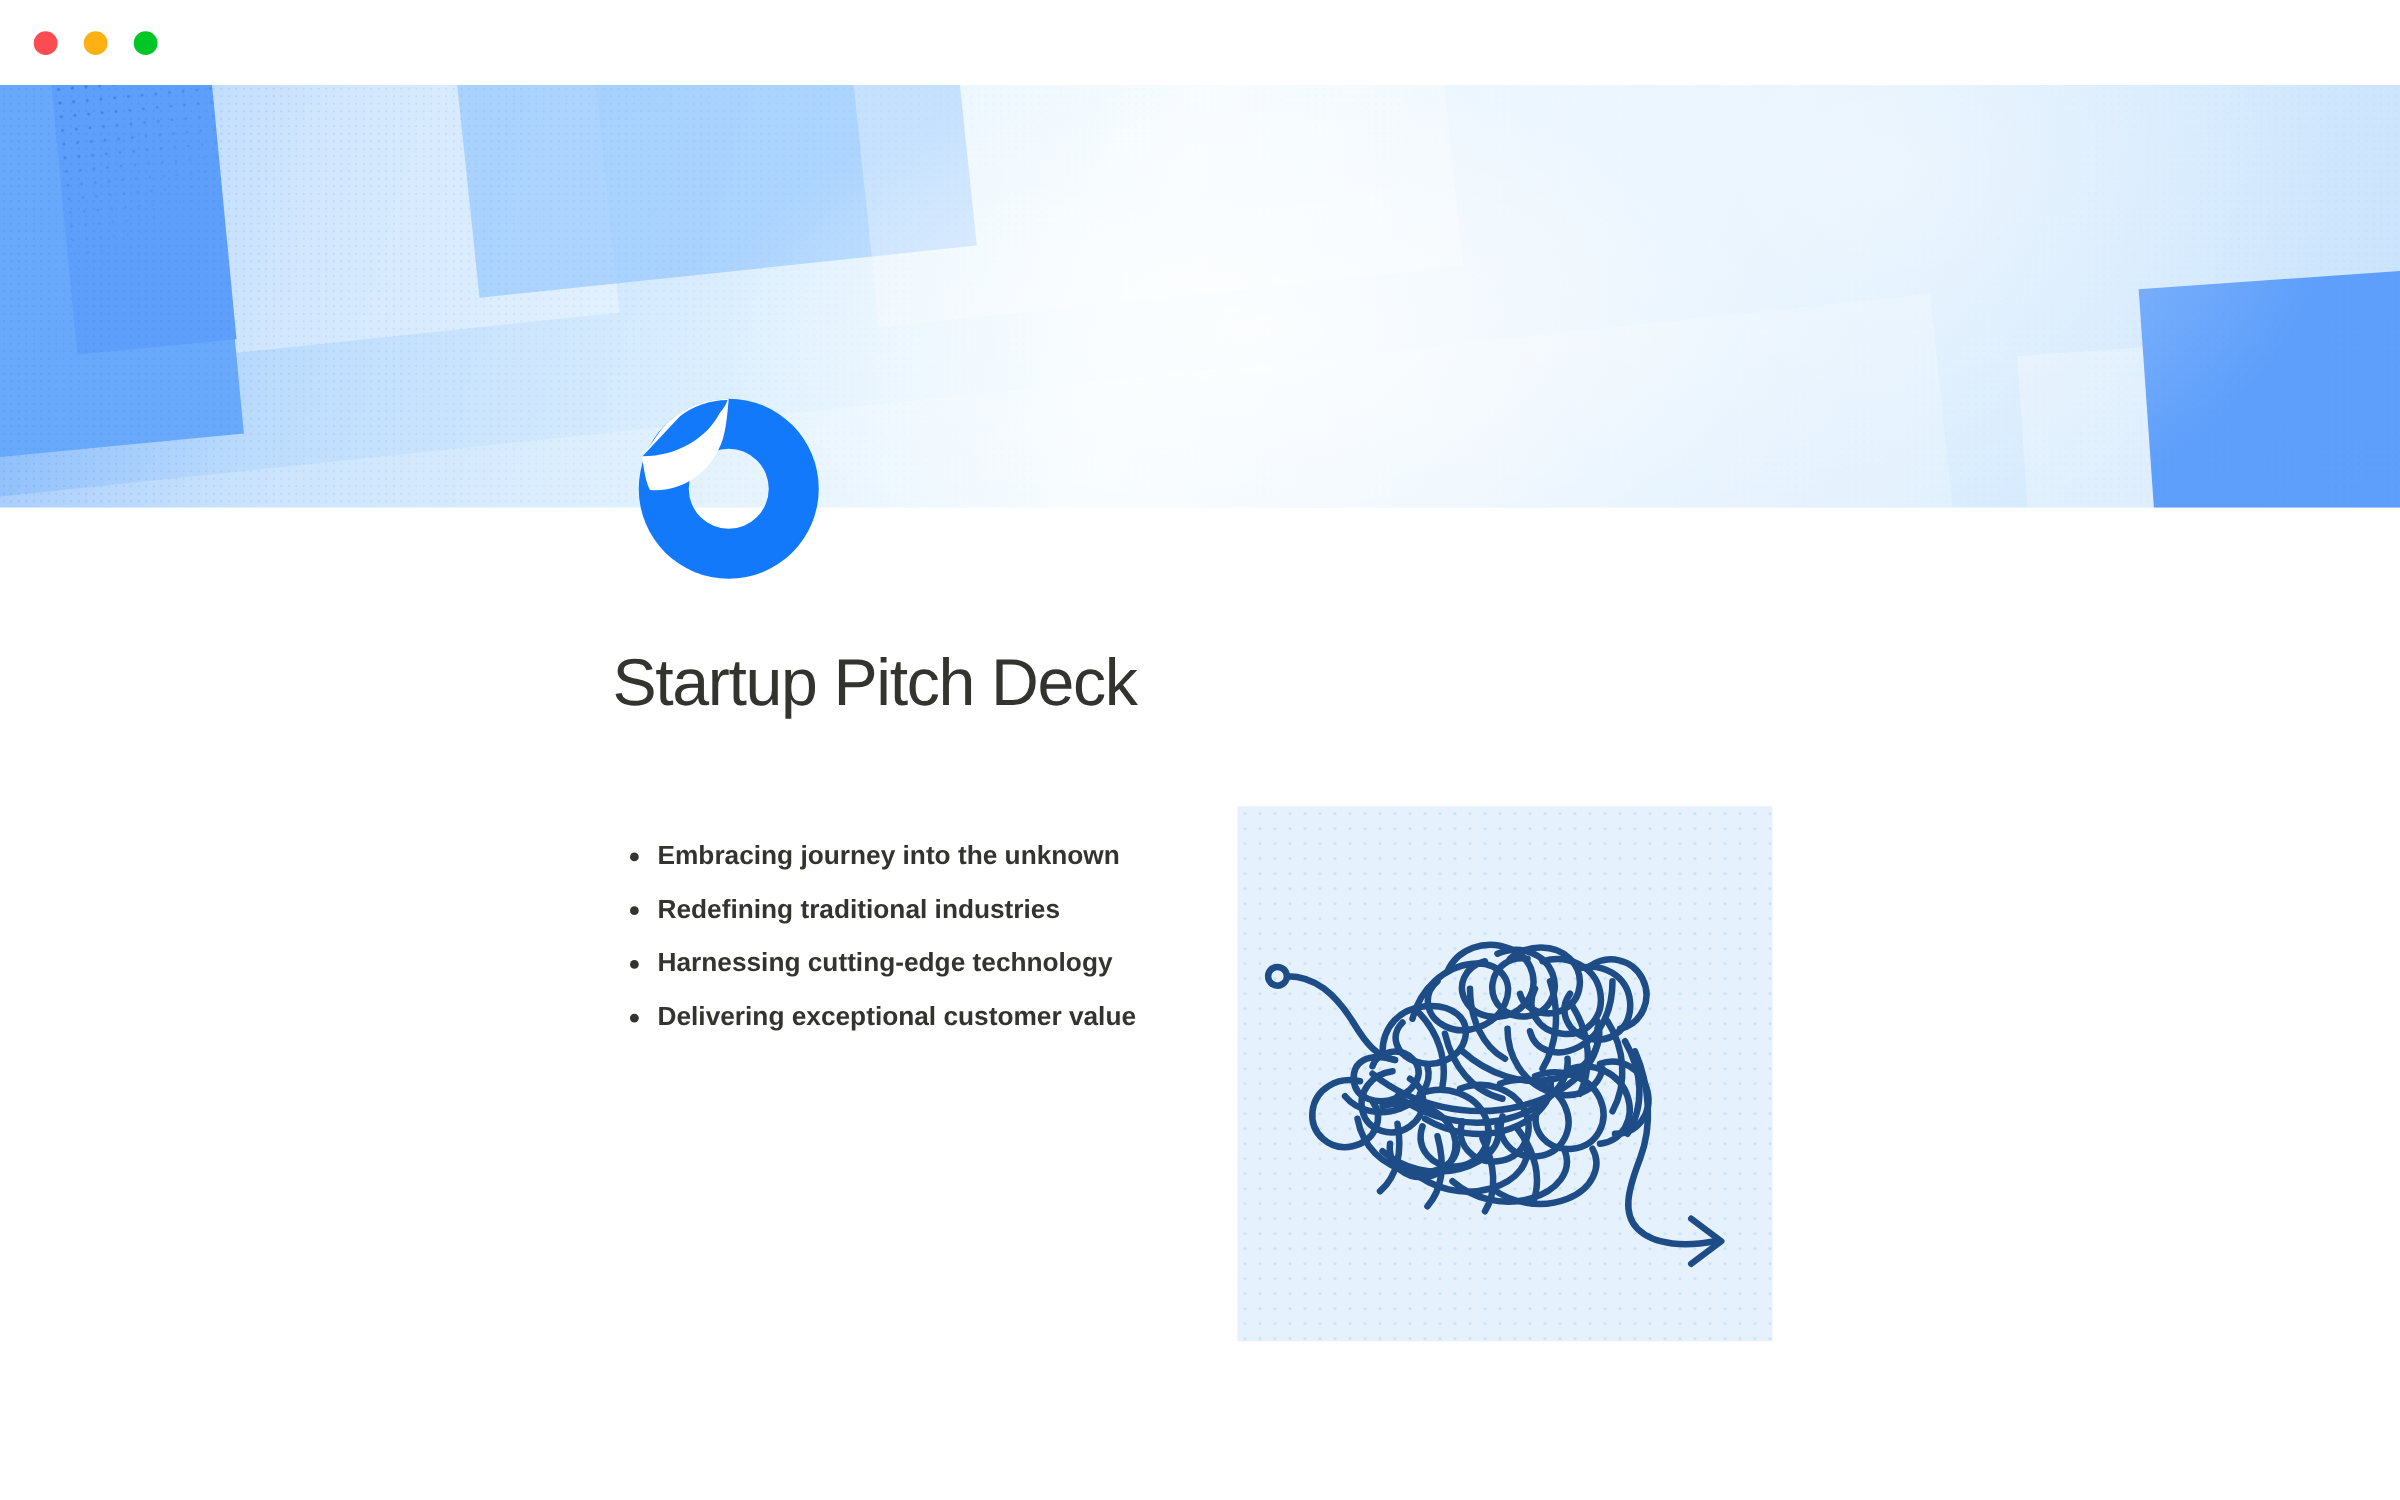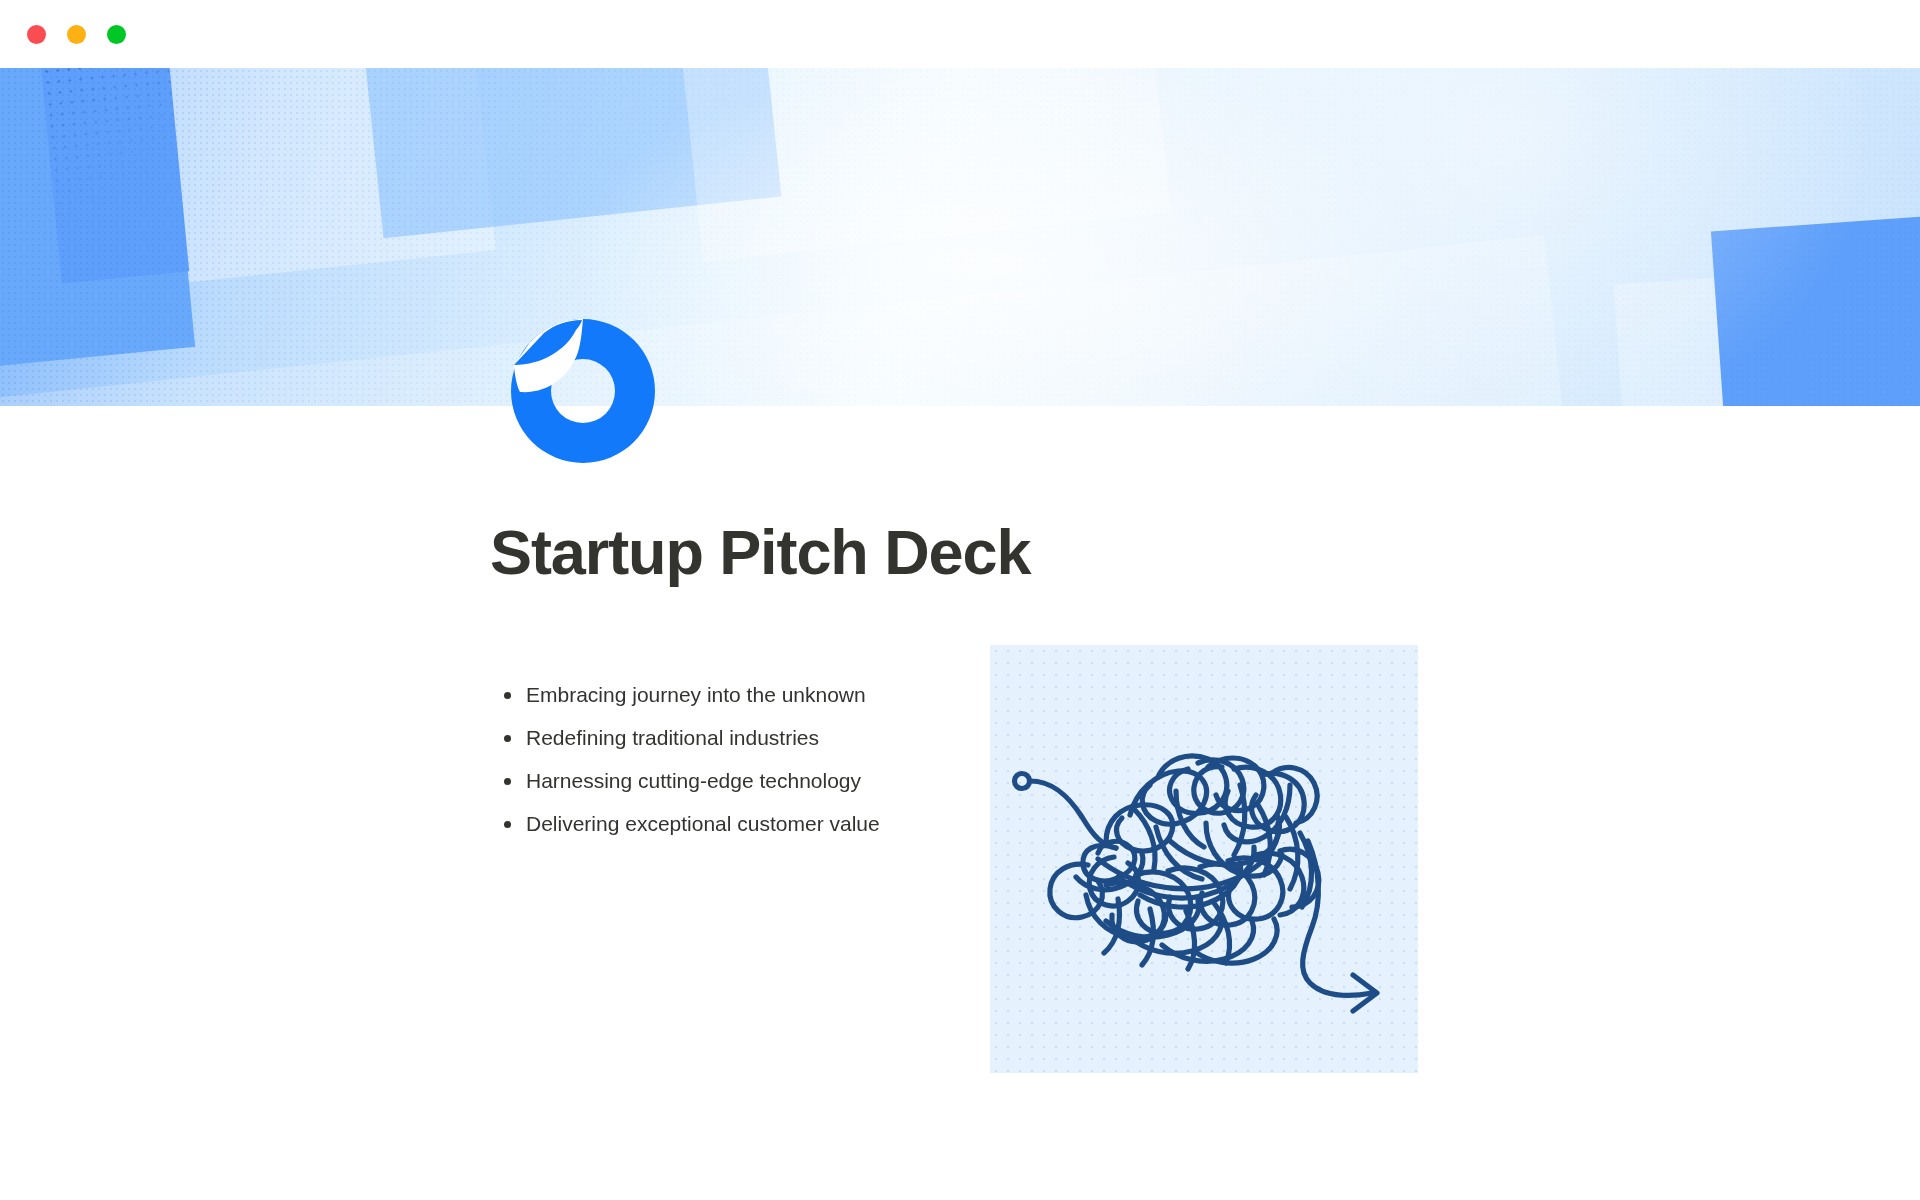"Startup Pitch Deck" .page-title { font-size: 63px -> 53px; font-weight: 700 -> 400 }
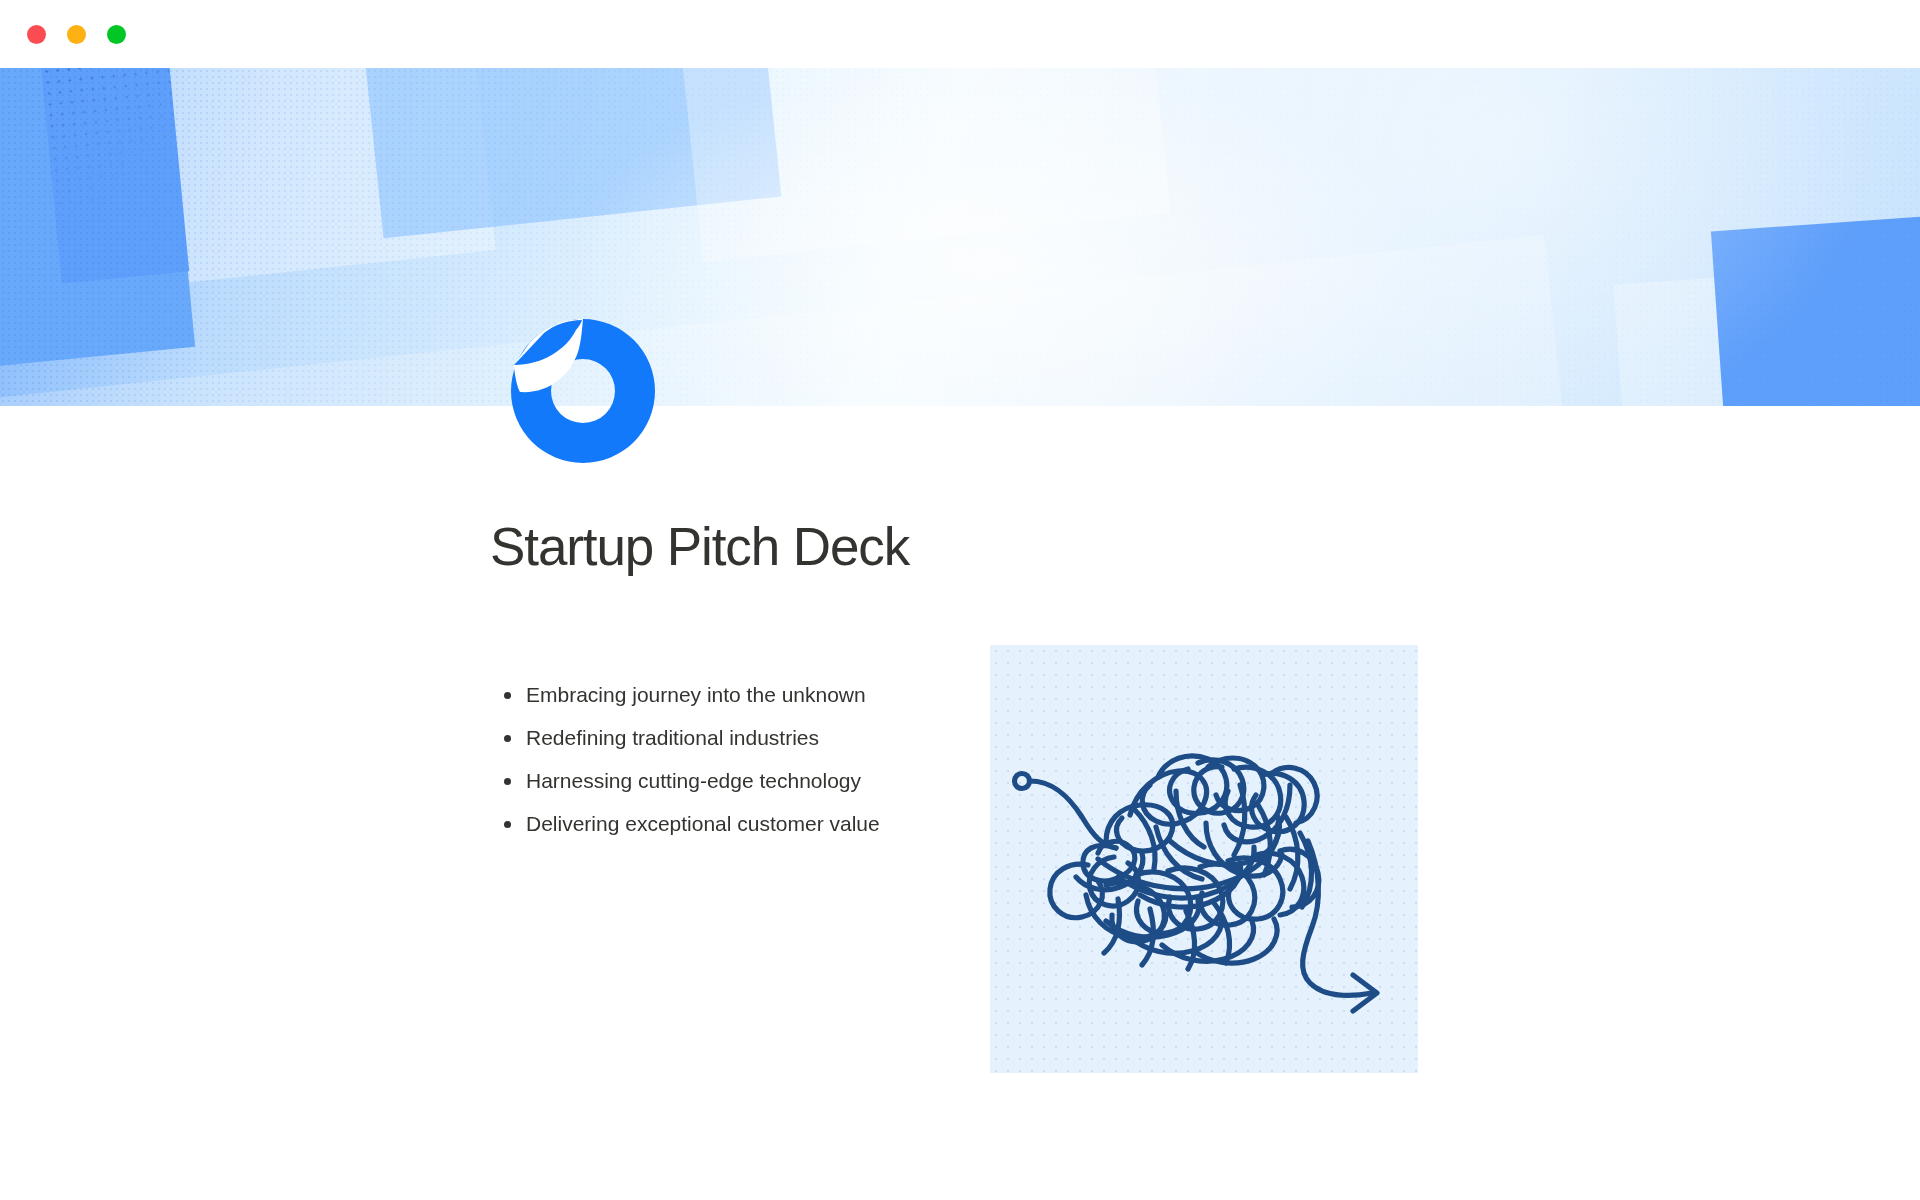"Embracing journey into the unknown" .bullets { font-weight: none -> bold; margin-top: 40px -> 30px }
